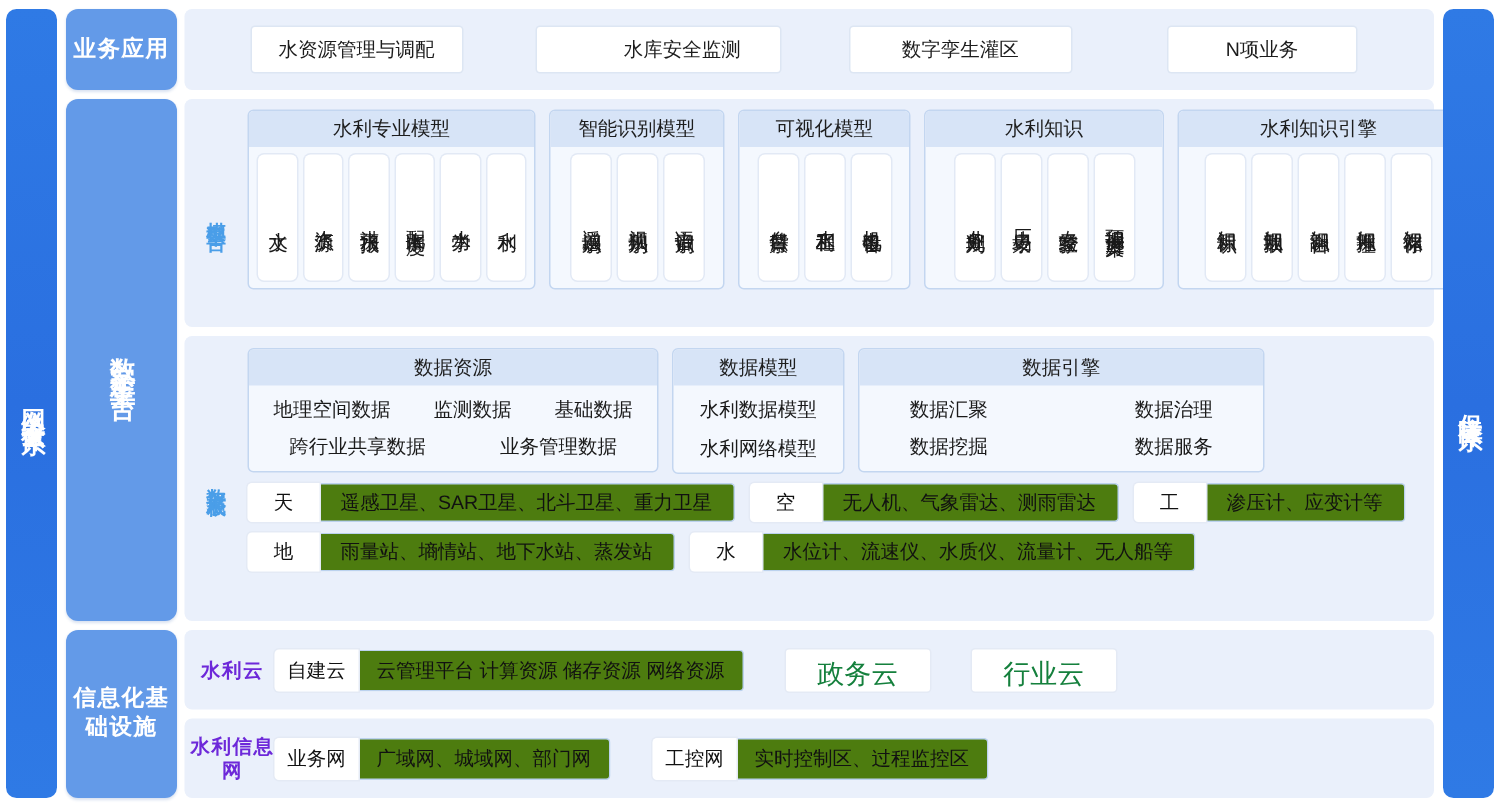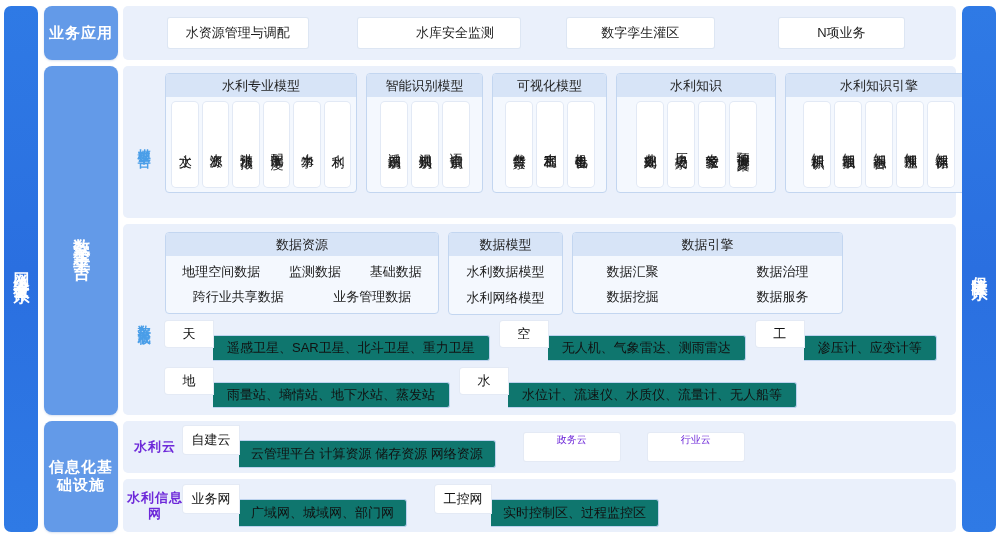"遥感卫星、SAR卫星、北斗卫星、重力卫星" .pill-val { background: #0f766e -> #4d7c0f; margin-top: 14px -> none }
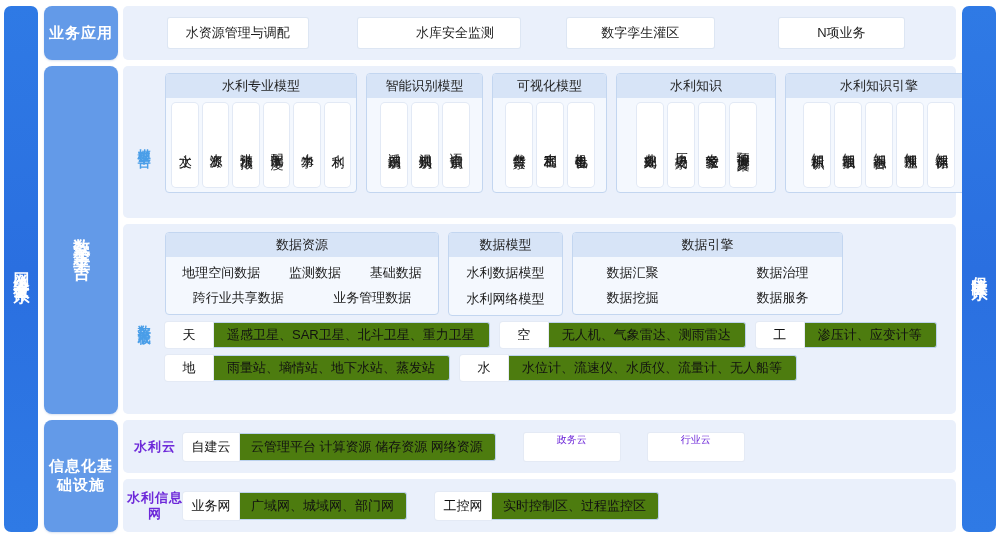"政务云" .infra-plain { align-items: flex-start -> flex-end; color: #6d28d9 -> #15803d; font-size: 10px -> 18px }
